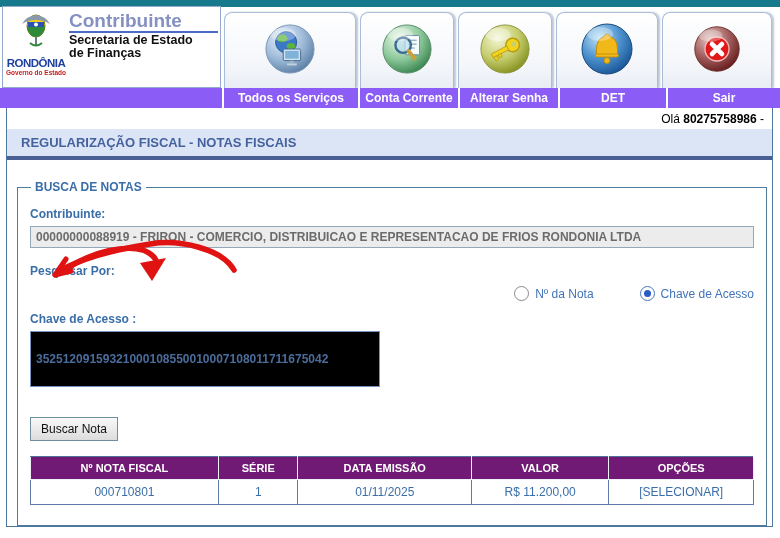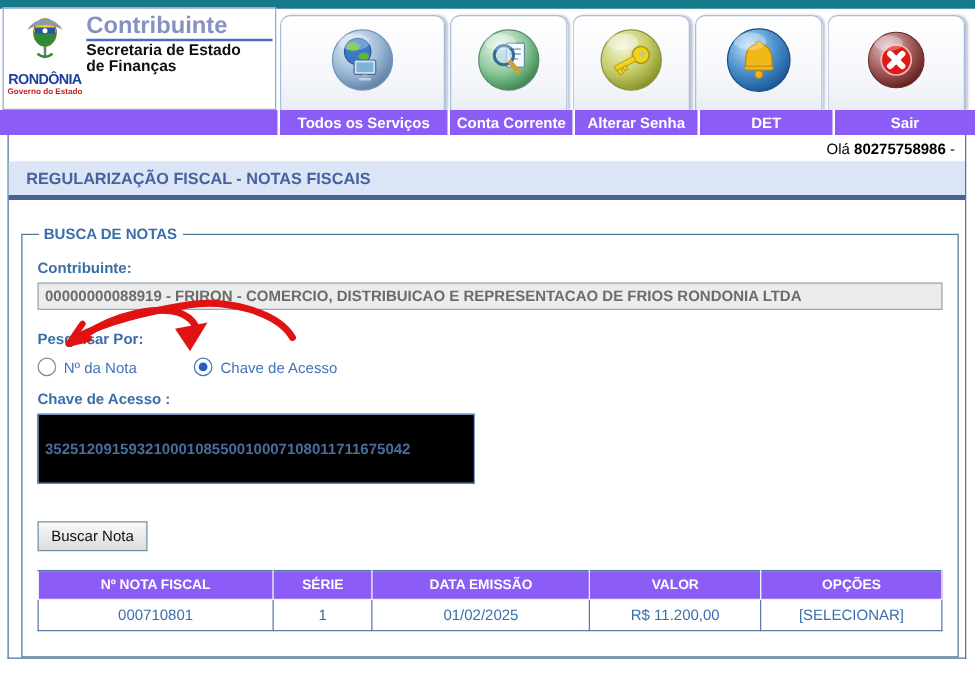"Nº da Nota" .radio-row { justify-content: none -> flex-end }
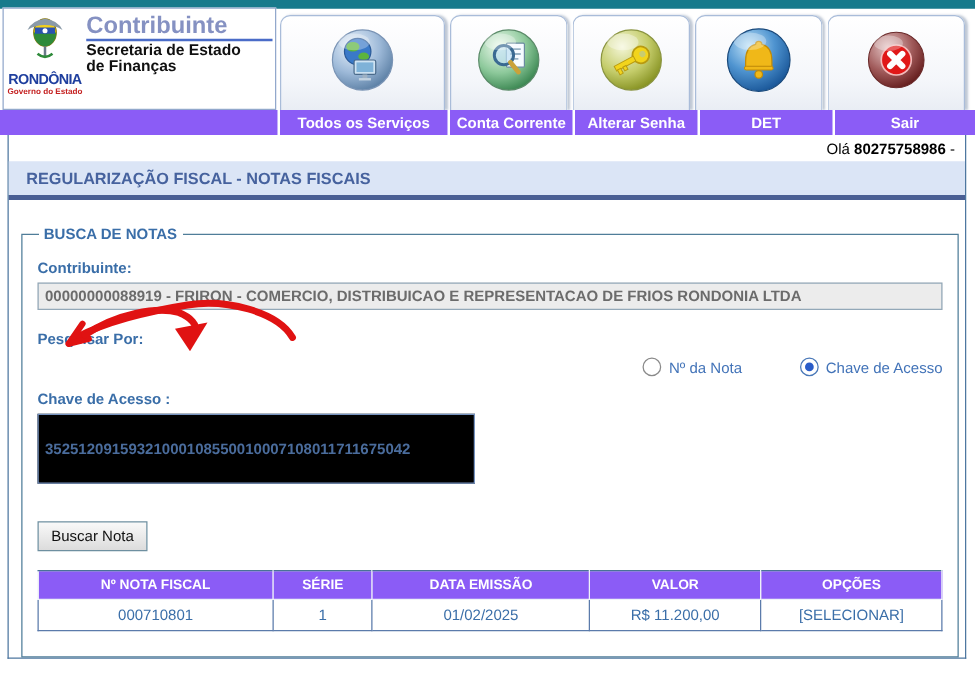"Nº NOTA FISCAL" table.results th { background: #8b5cf6 -> #701a75 }
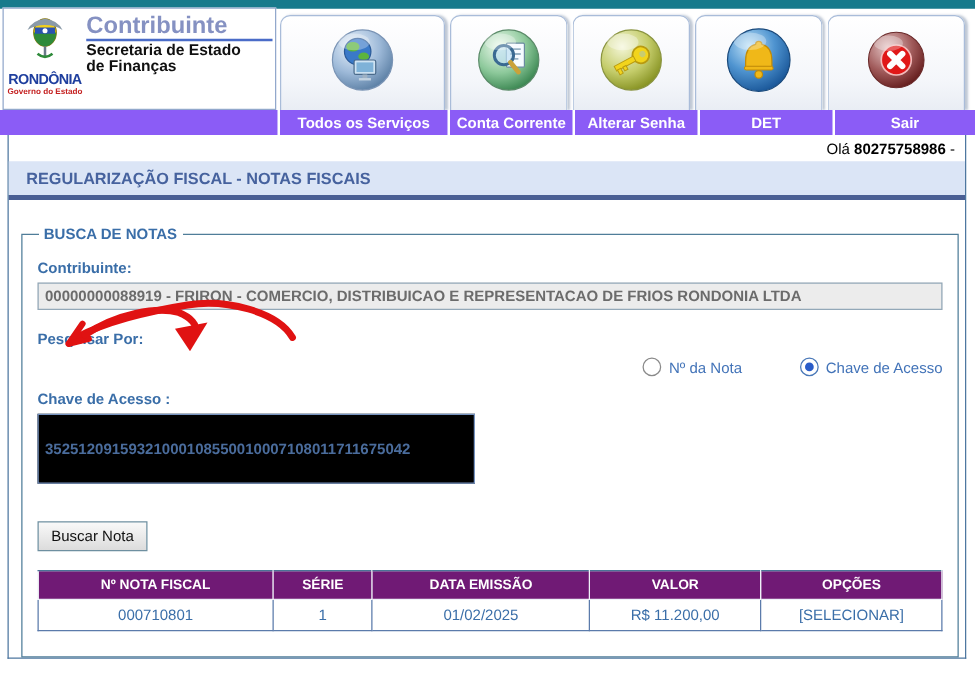"01/02/2025" td { text: 01/02/2025 -> 01/11/2025 }
